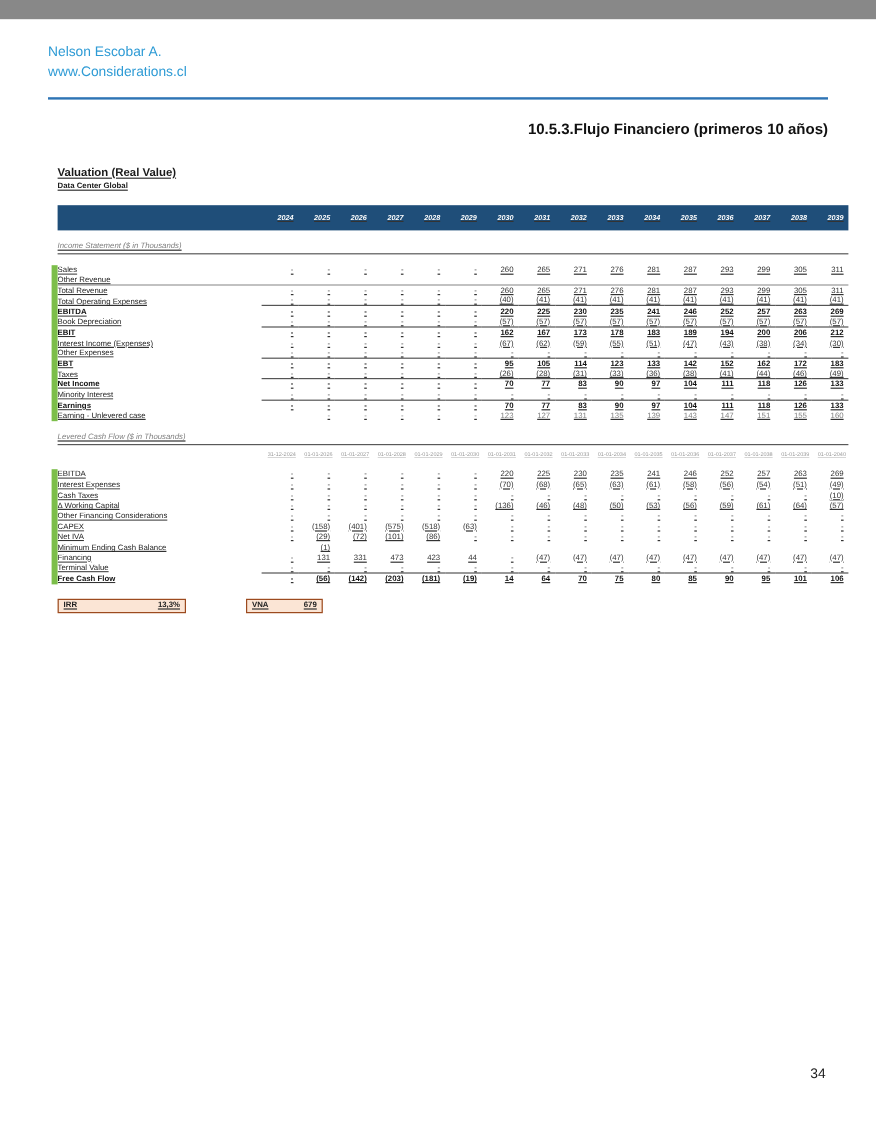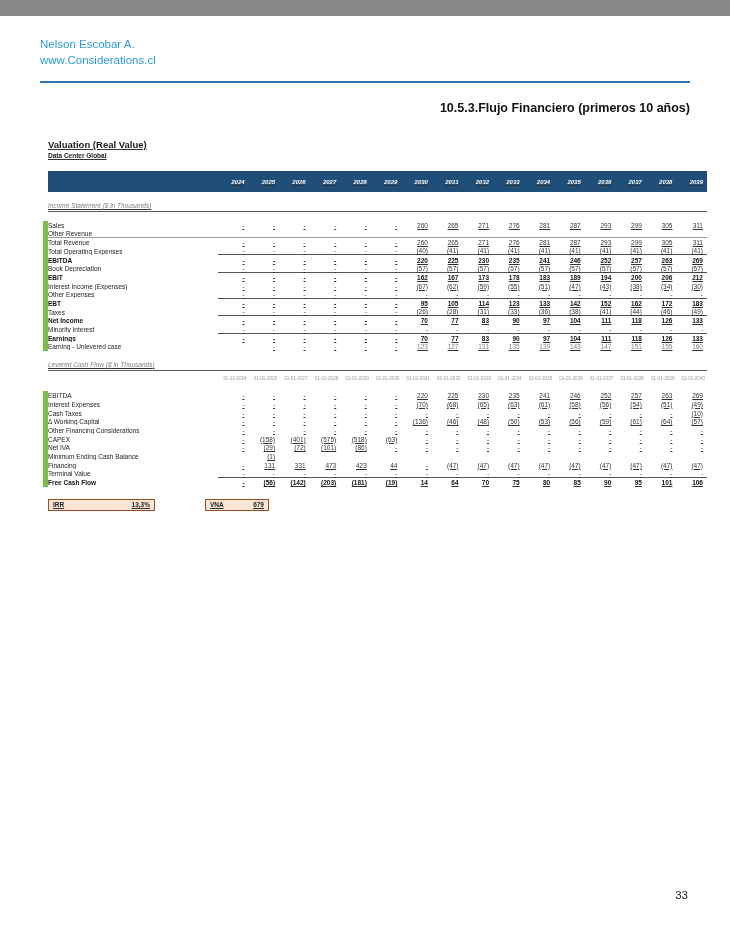"33" div.page-number { text: 33 -> 34 }
